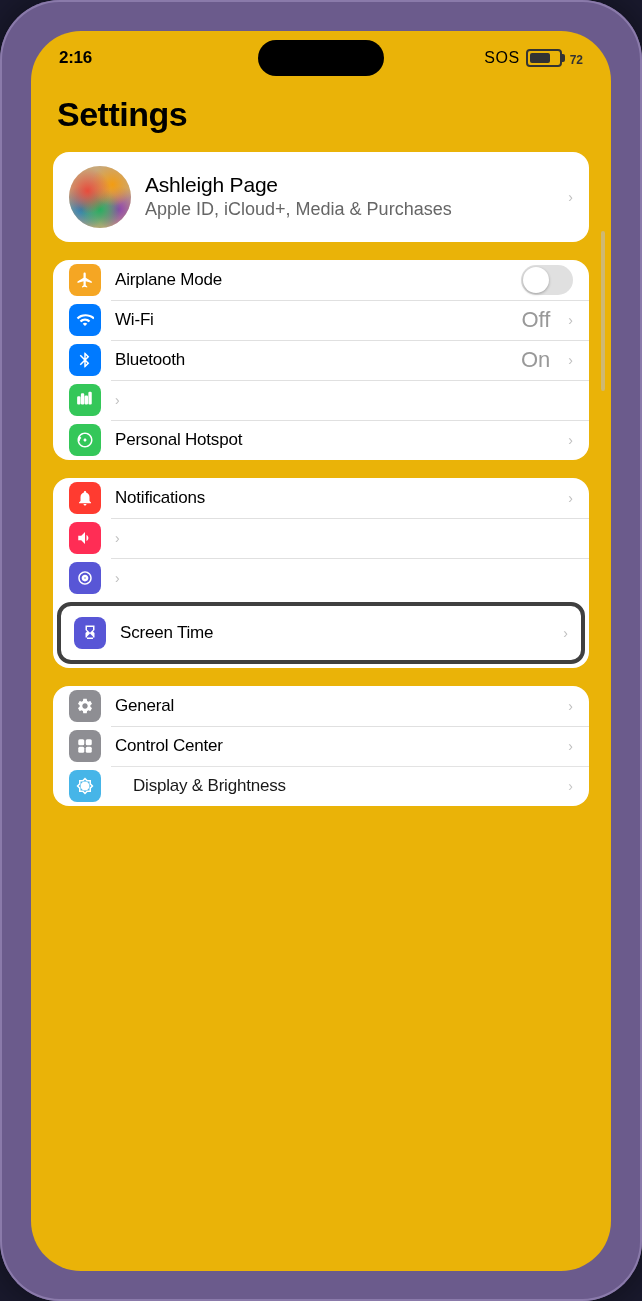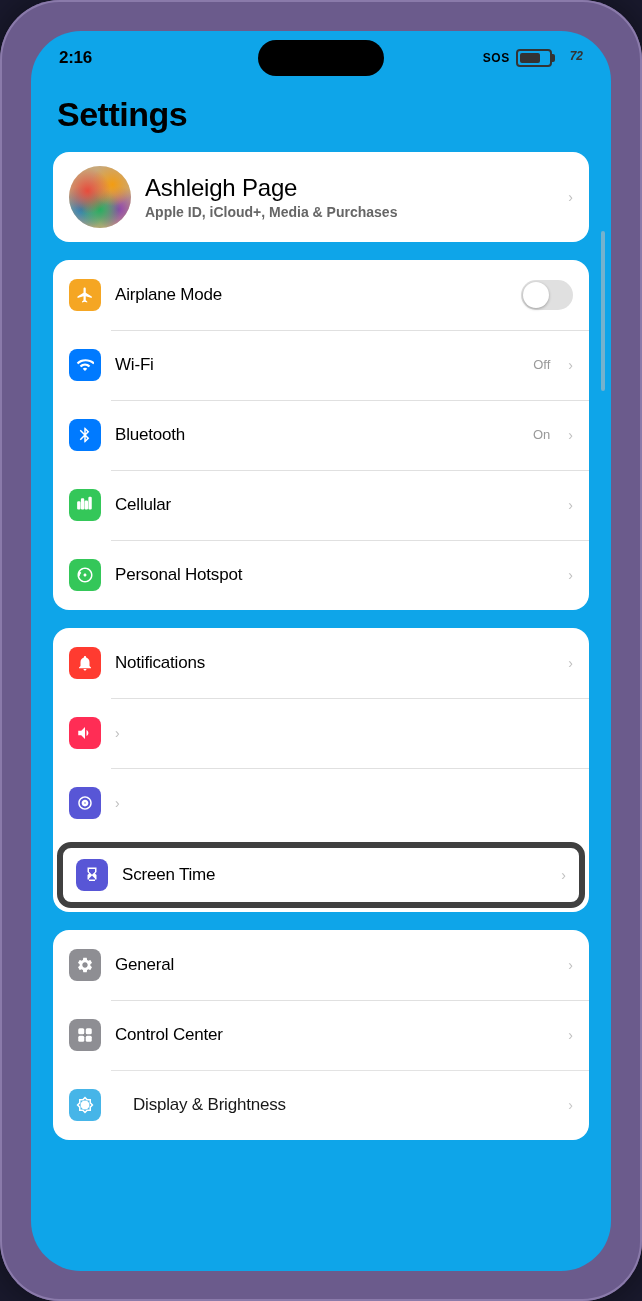"2:16" .phone-screen { background: #0ea5e9 -> #eab308 }
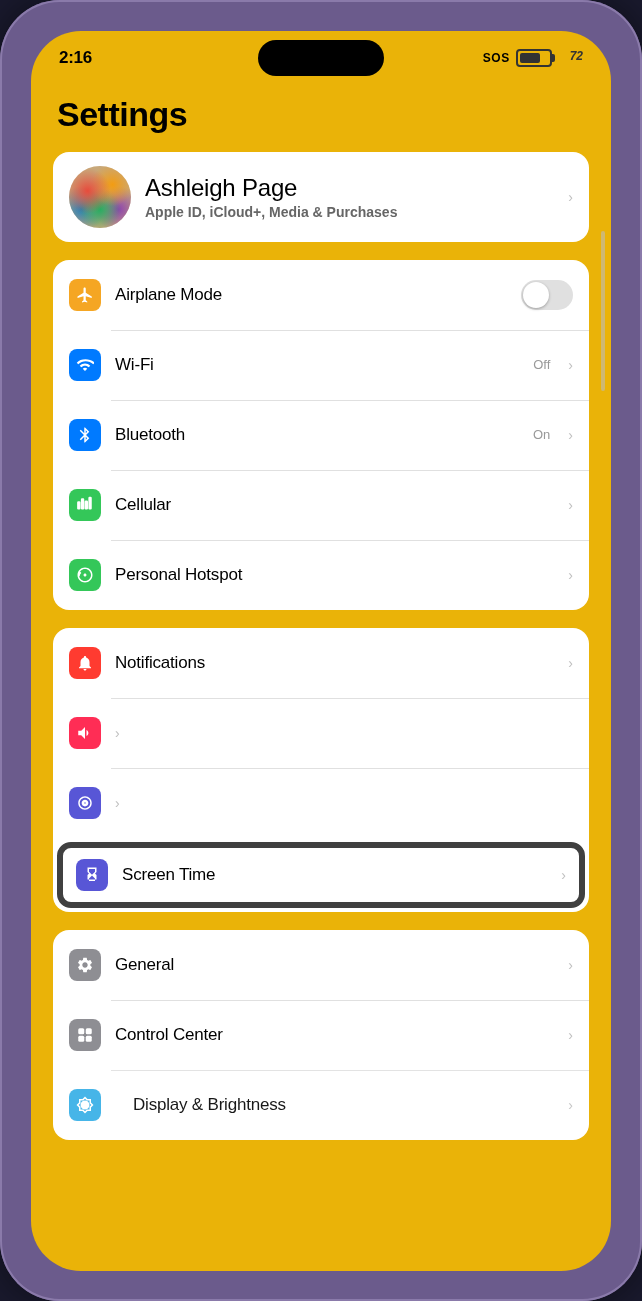"SOS" .sos-badge { font-size: 12px -> 16px; font-weight: 700 -> 400 }
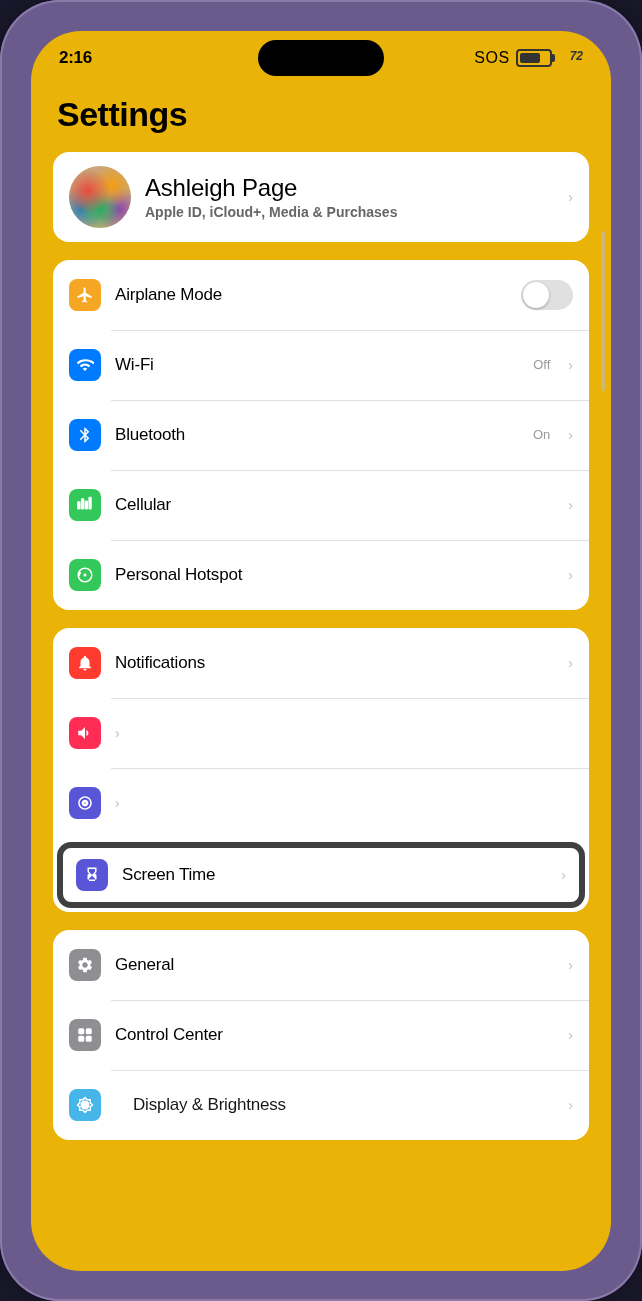"72" .battery-container { align-items: flex-start -> flex-end; font-style: italic -> none; gap: 18px -> 8px }
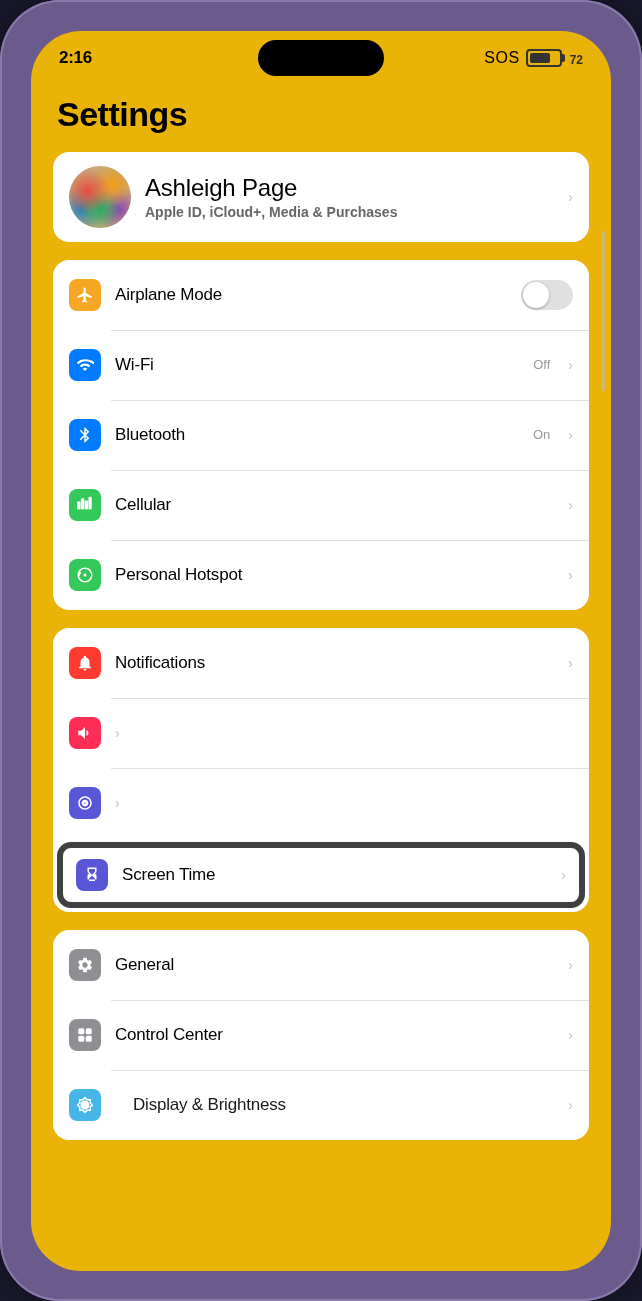"Ashleigh Page" .profile-name { font-size: 24px -> 21px }
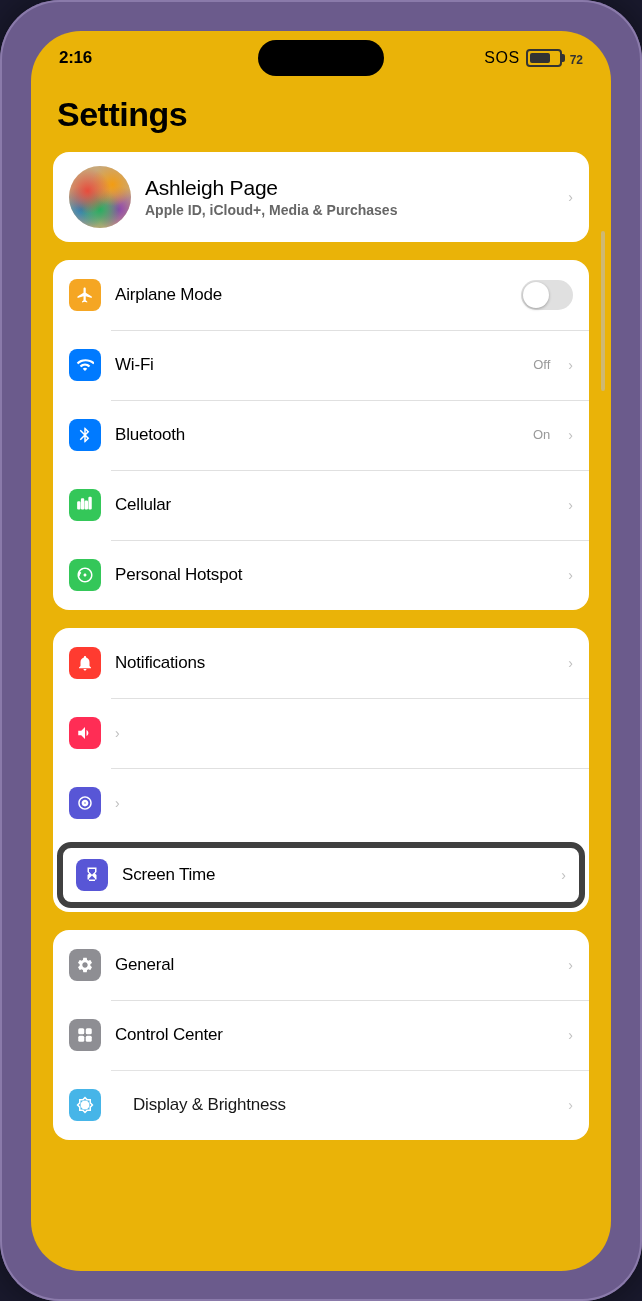"Apple ID, iCloud+, Media &" .profile-sub { font-size: 14px -> 18px; font-weight: bold -> none }
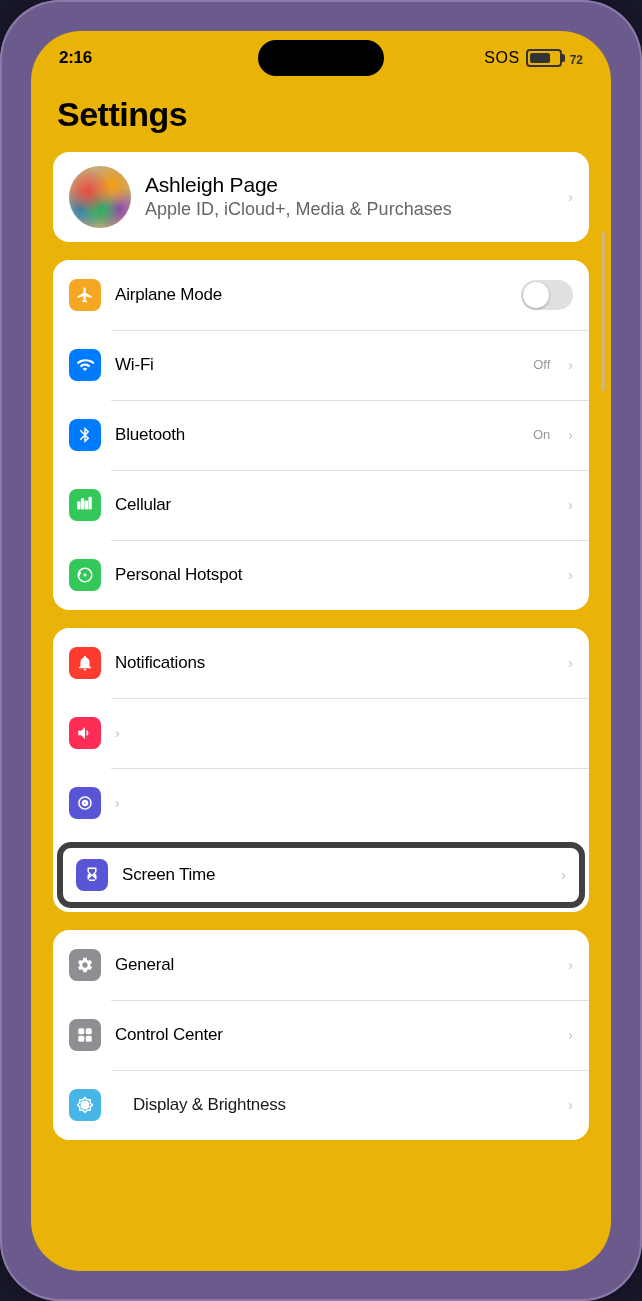"Airplane Mode" .settings-row { padding: 19px 16px -> 4px 16px }
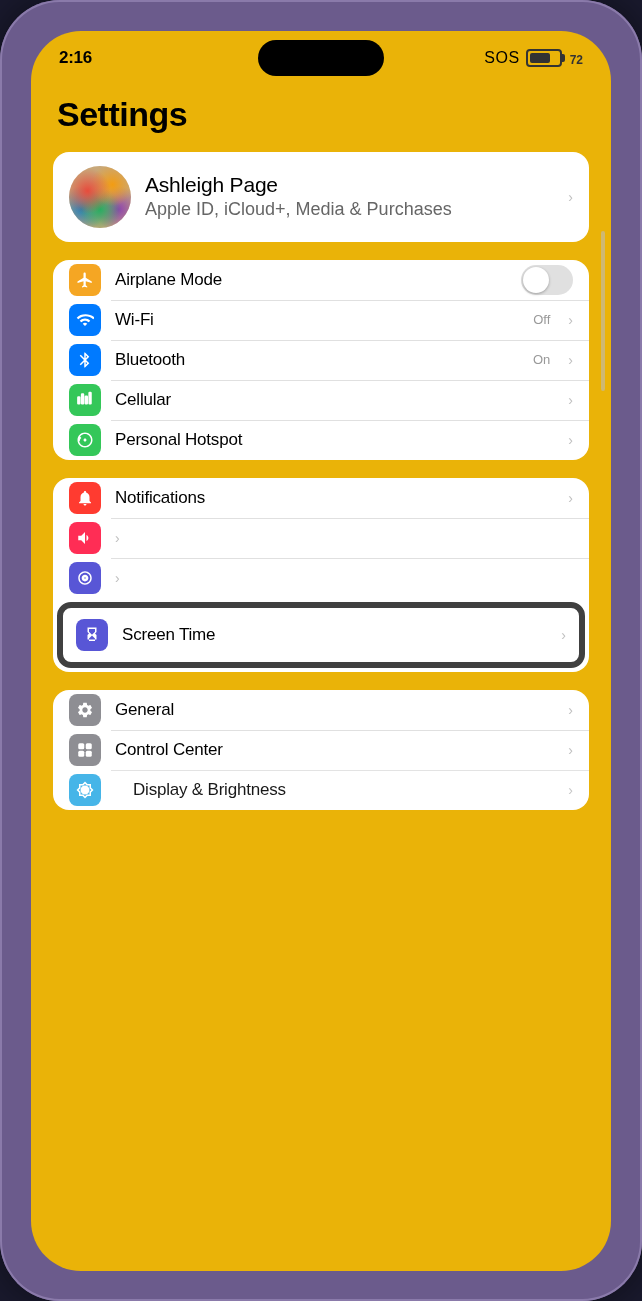"Off" .row-value { font-size: 13px -> 22px }
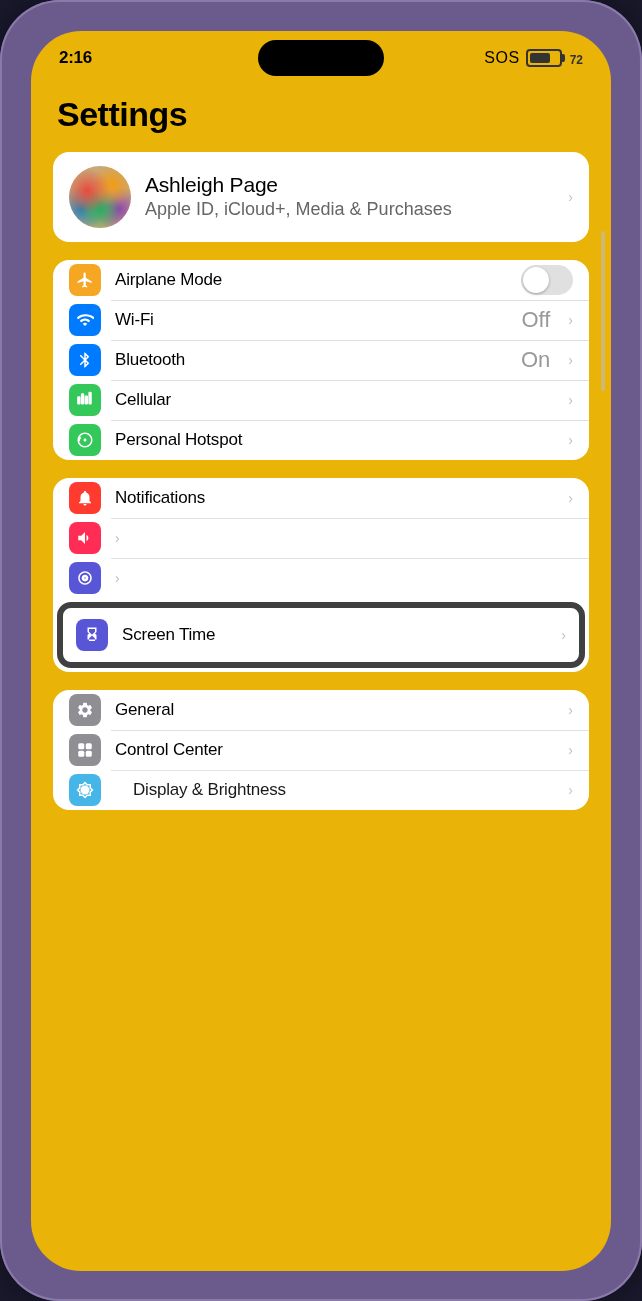"Cellular" span.row-label { html: <span>Cellular</span> -> none }
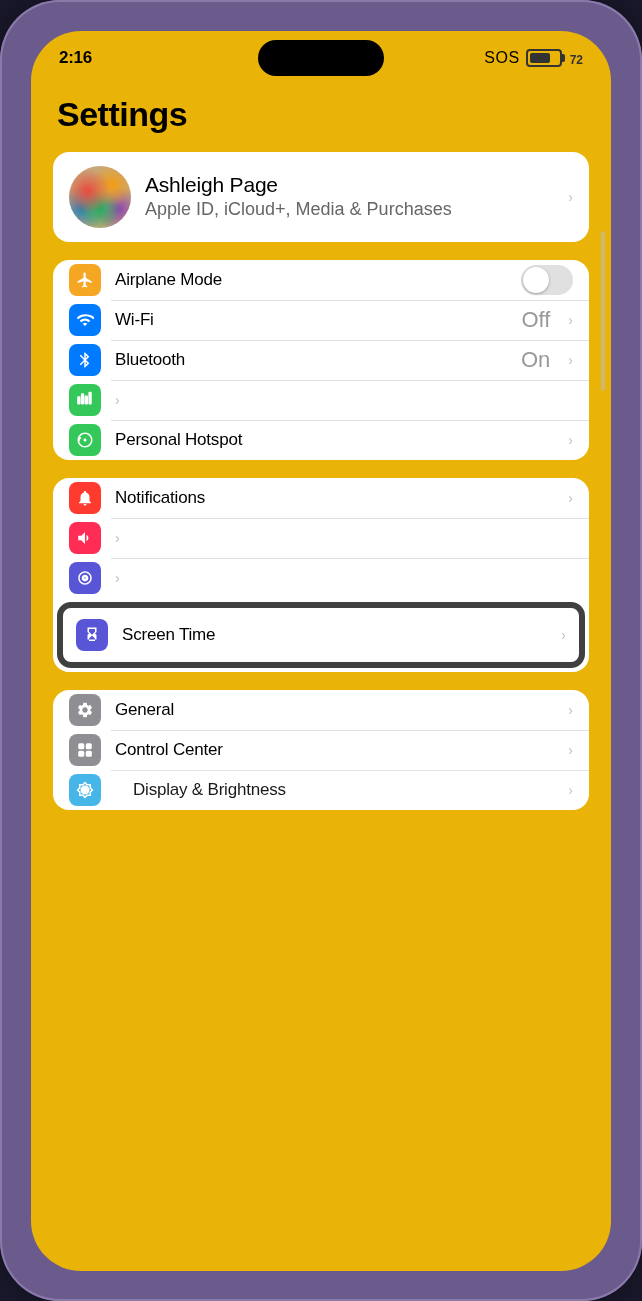"Screen Time" div { border: 6px solid #404040 -> 4px solid #404040 }
